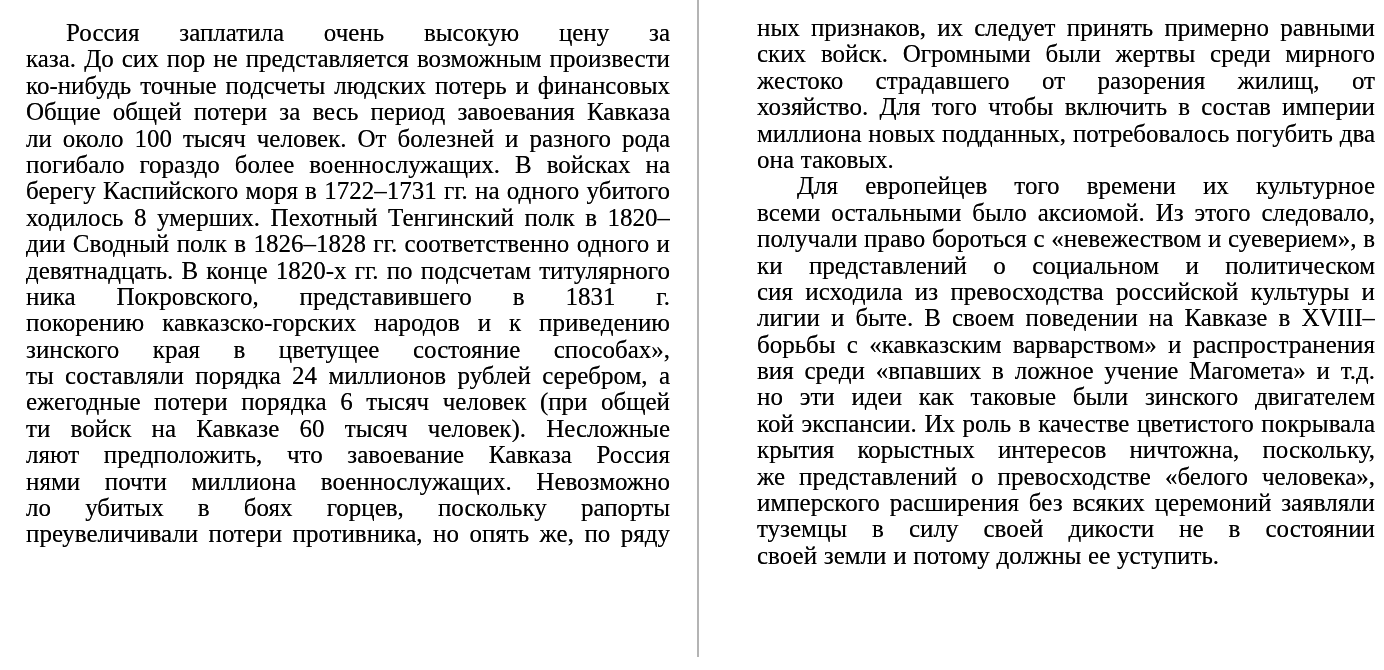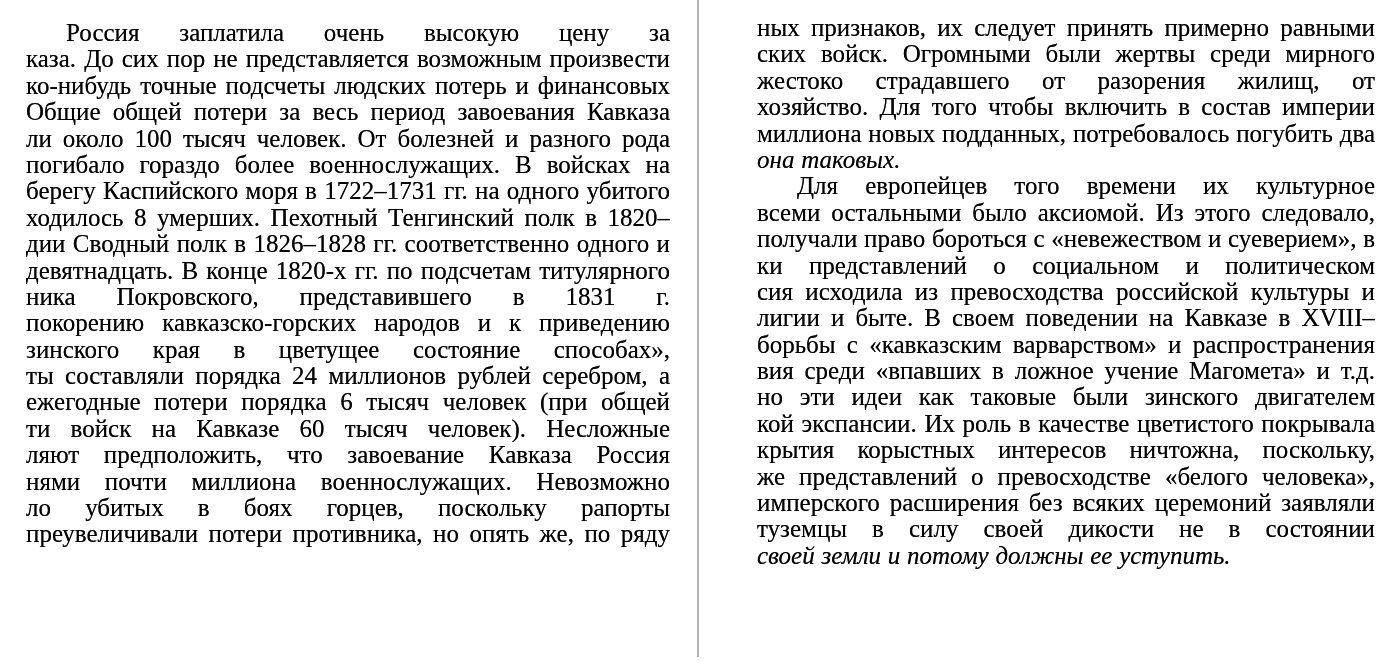"она таковых." .line.pend { font-style: italic -> none }
